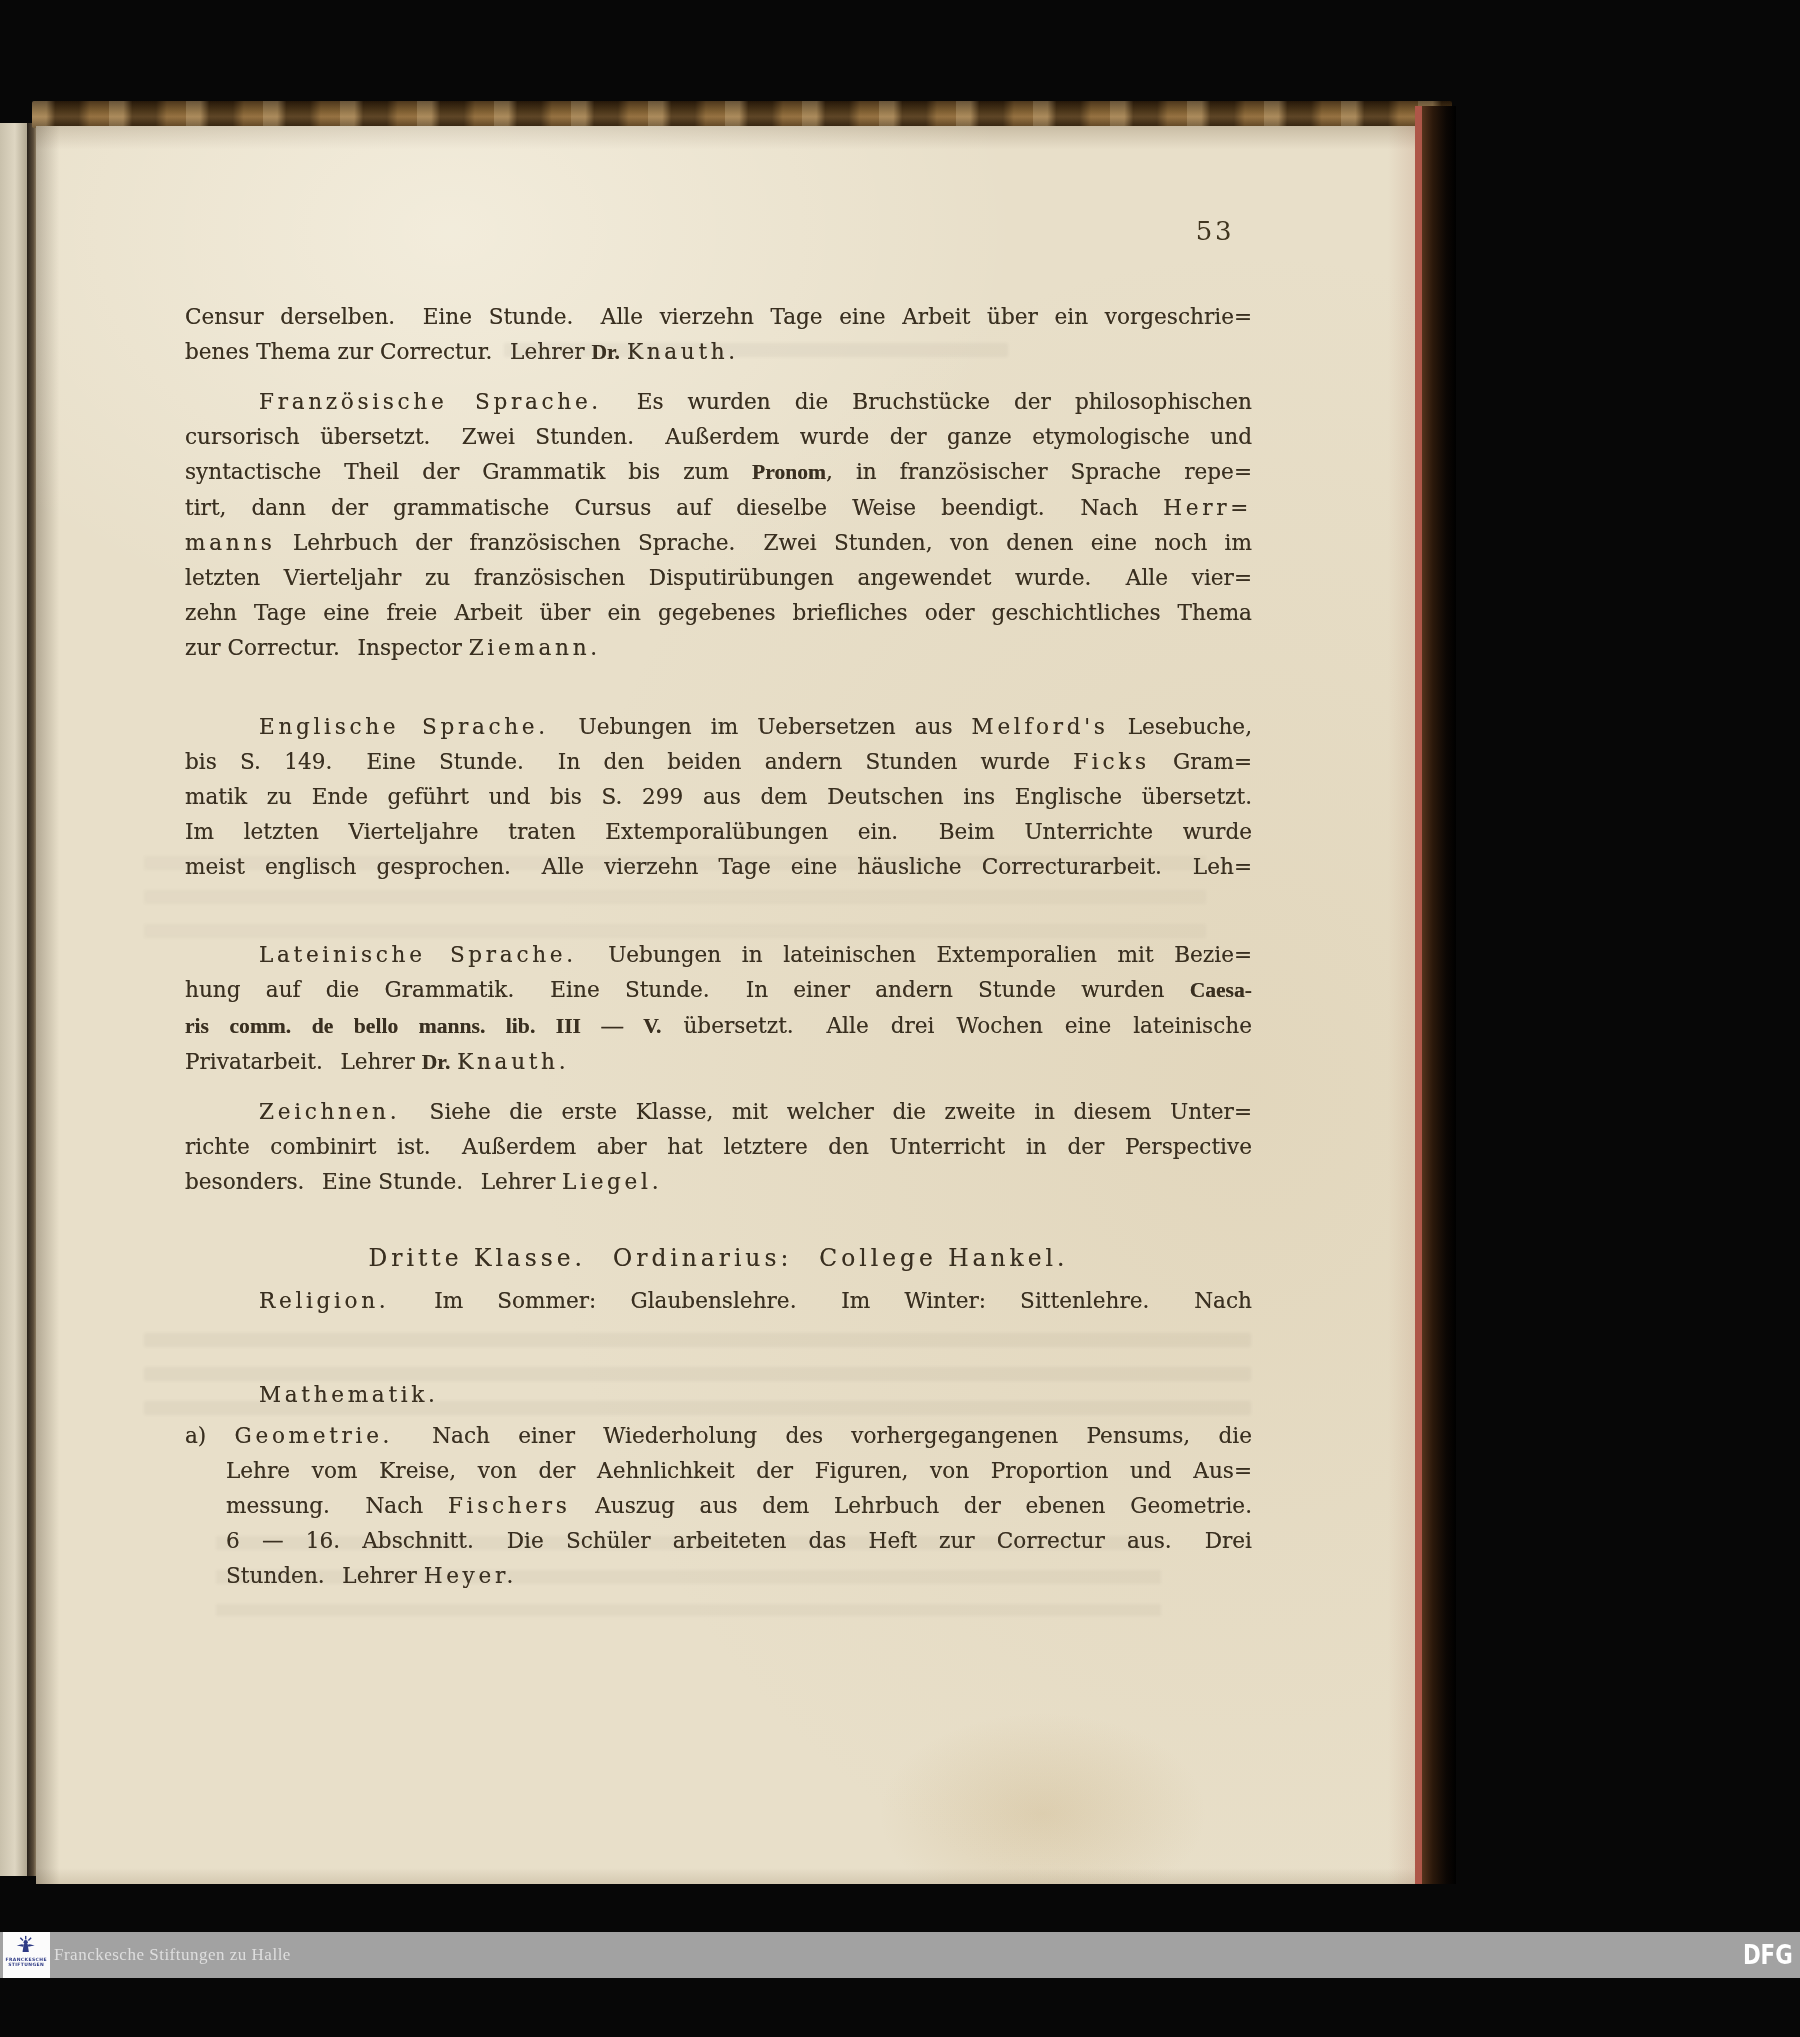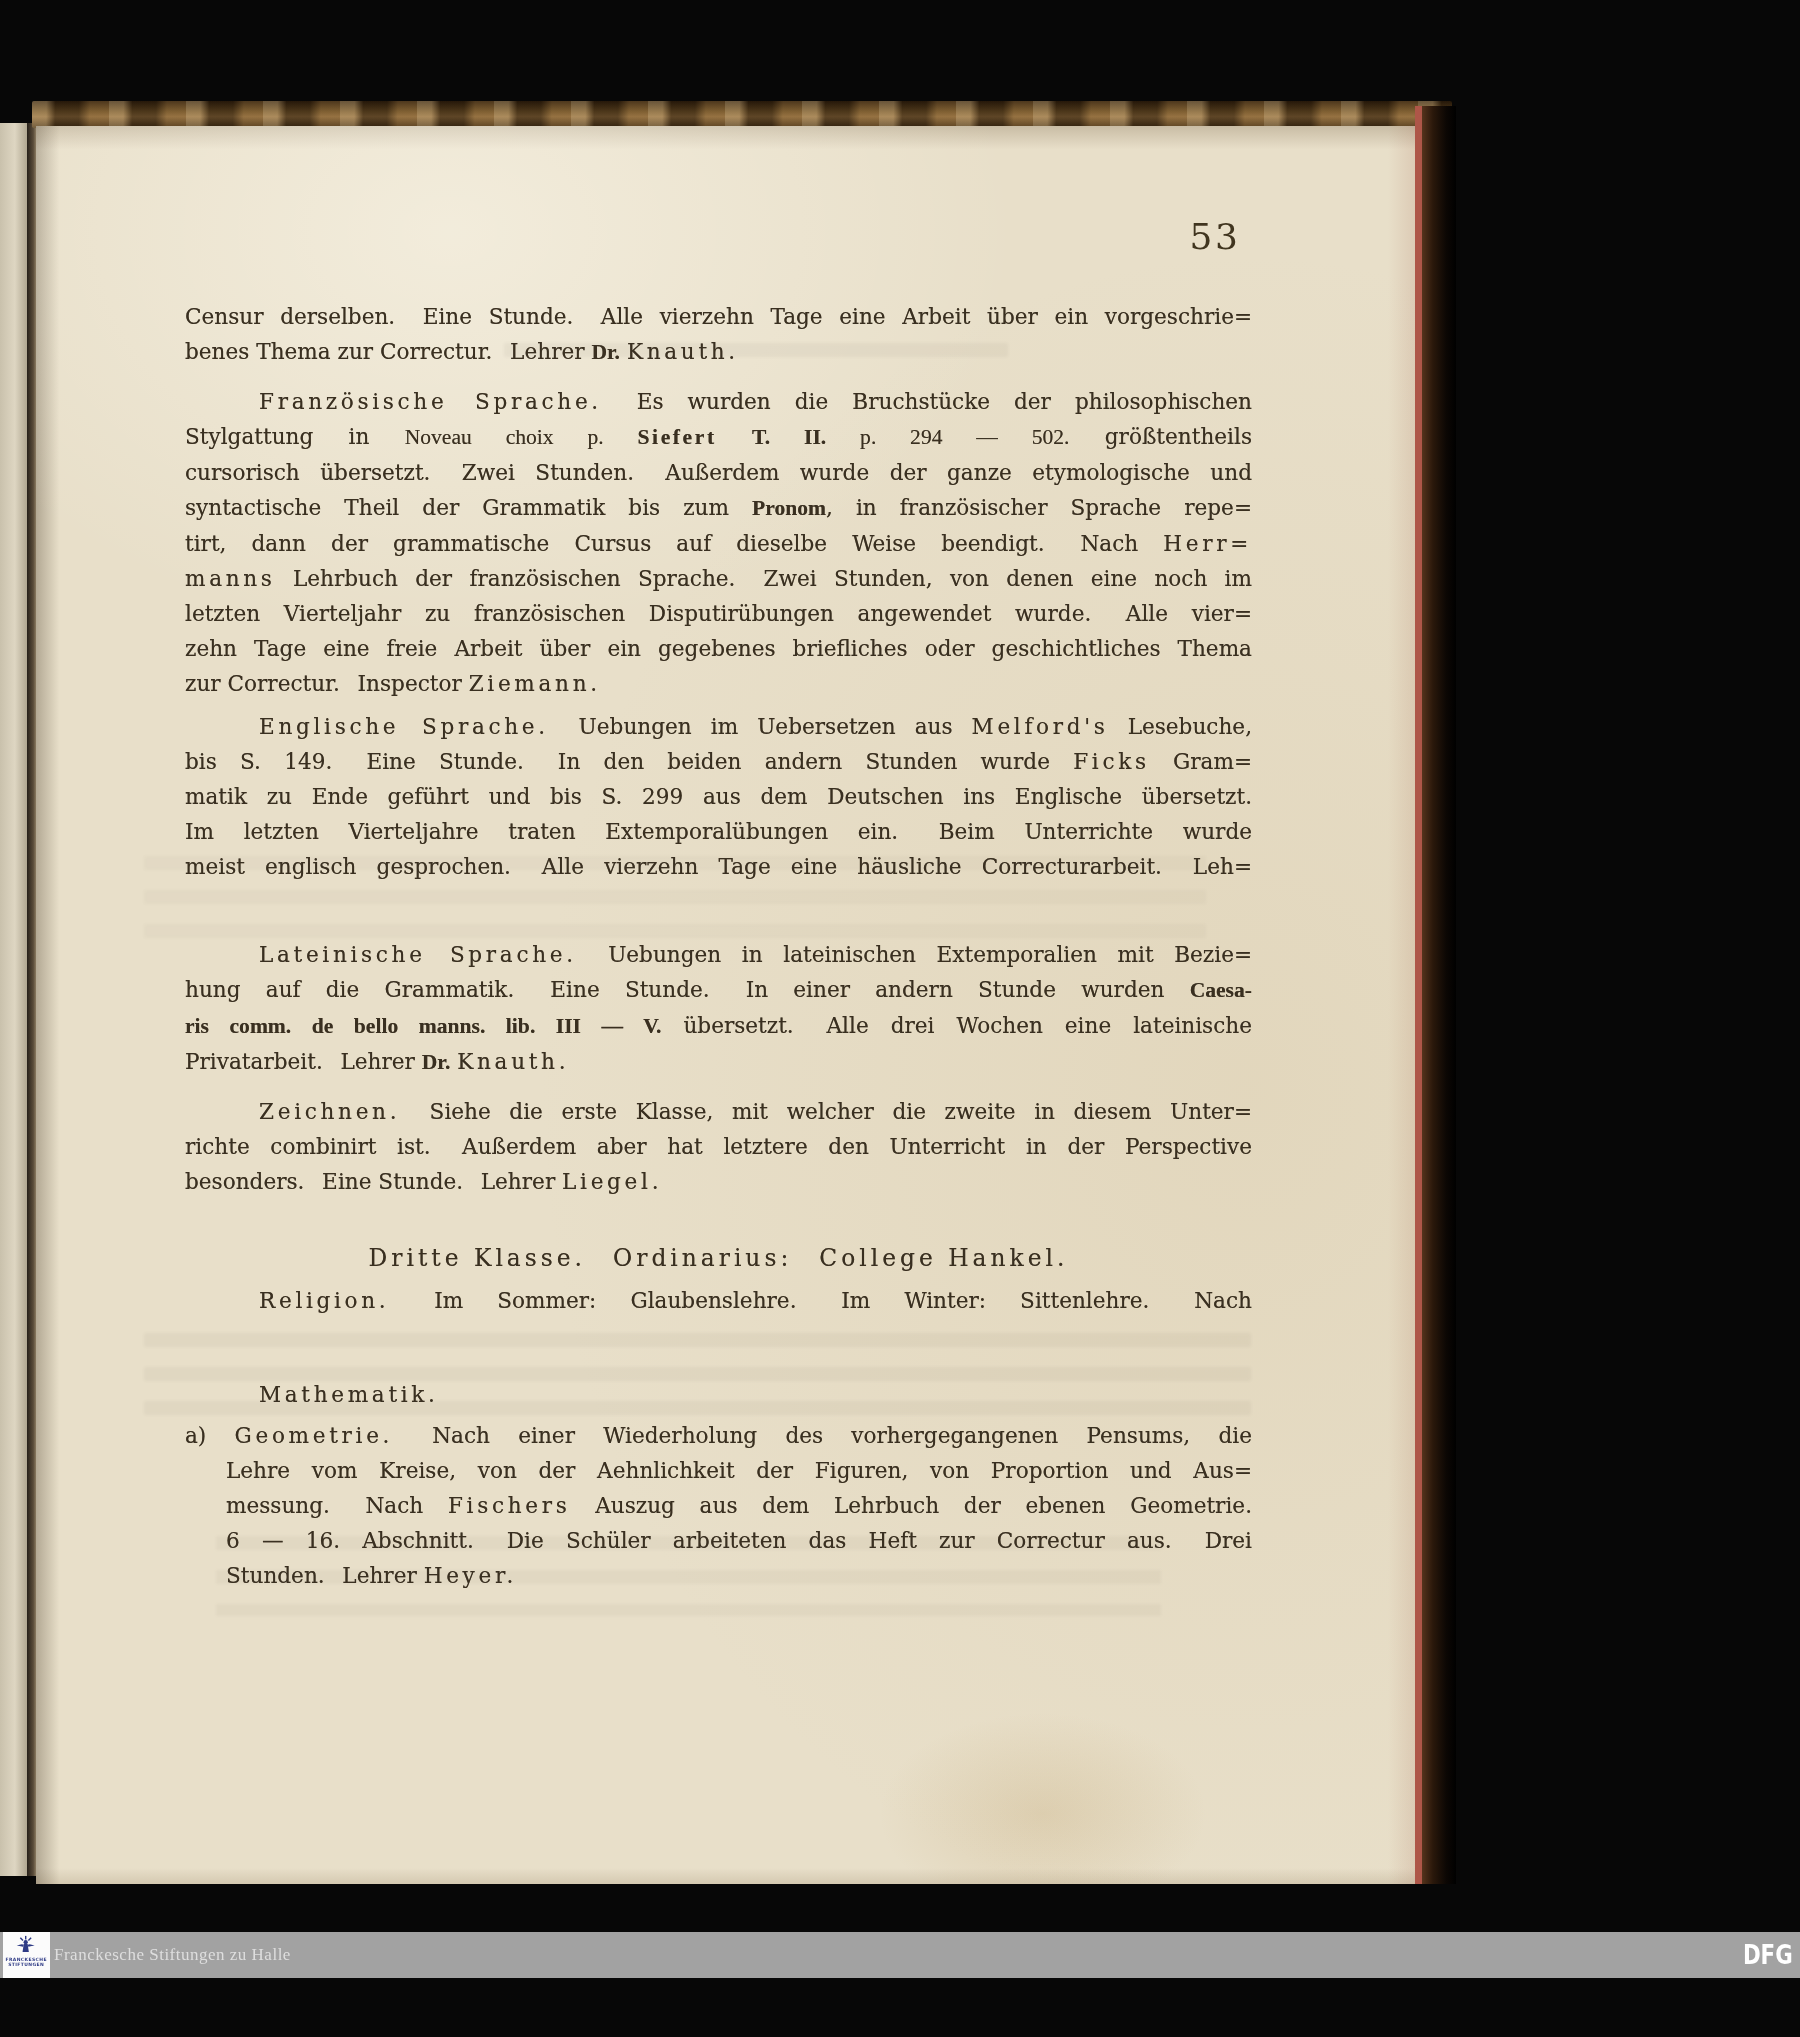"53" .page-number { font-size: 36px -> 26px }
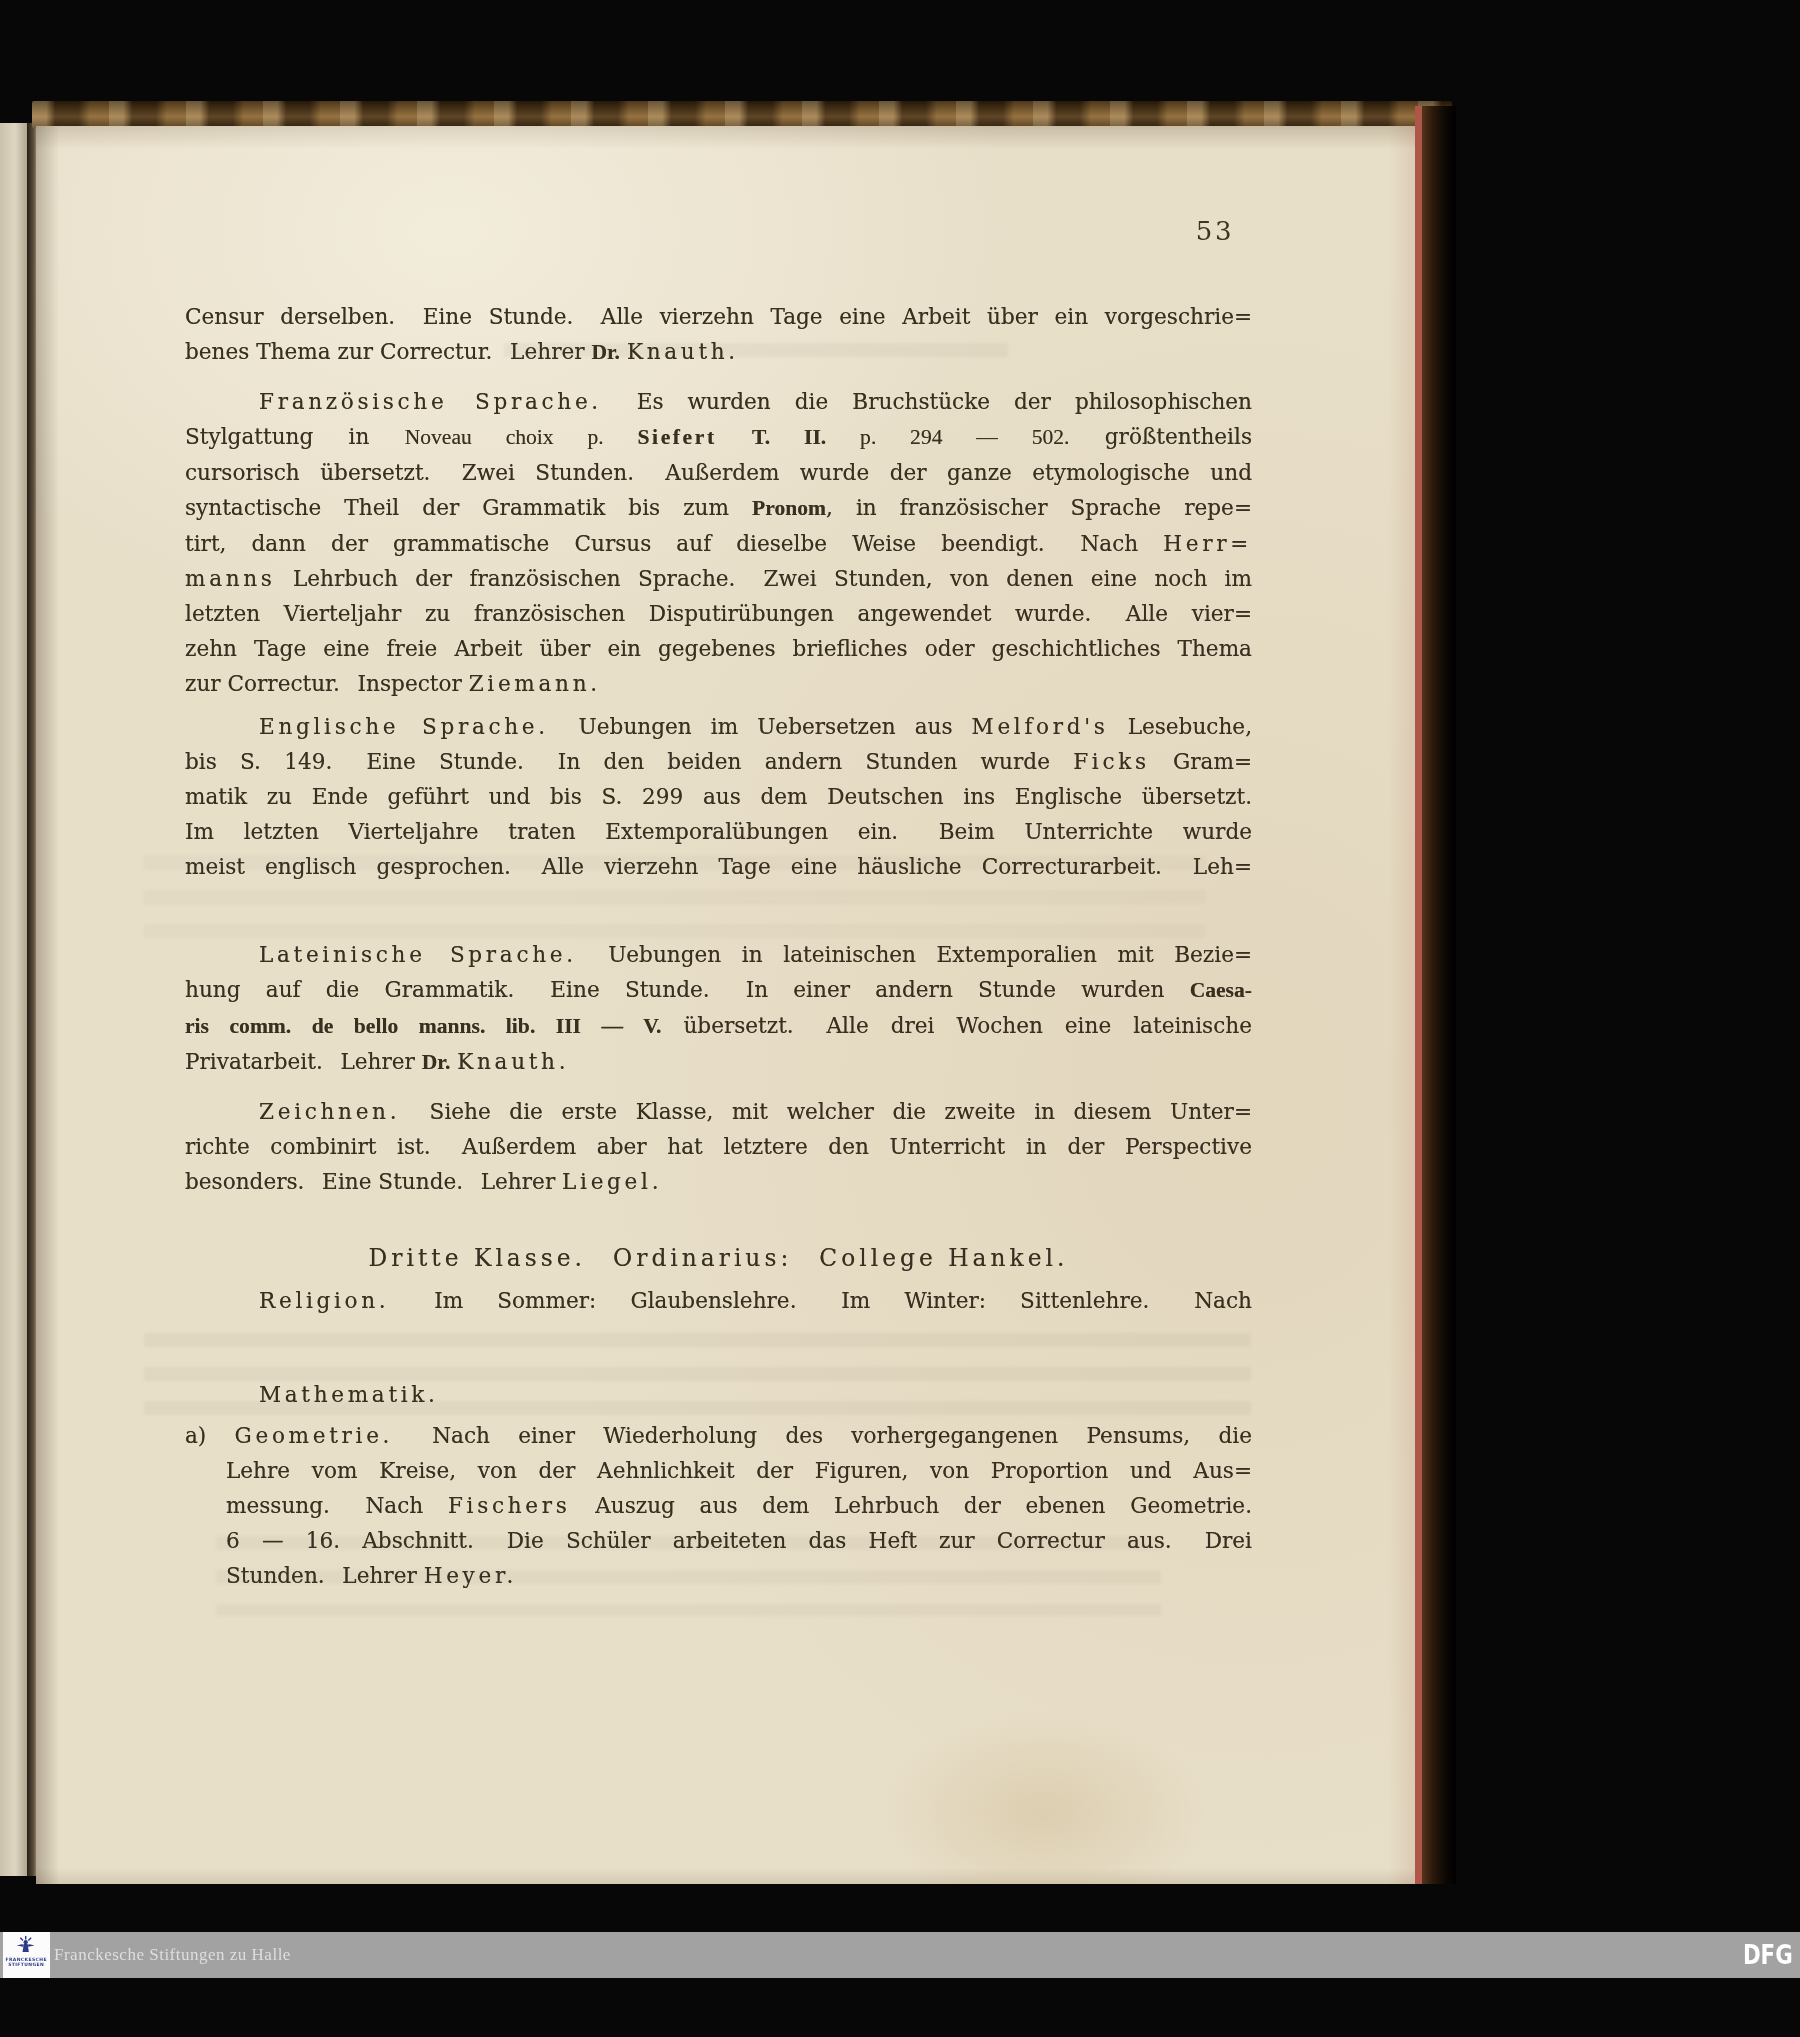"Stylgattung in Noveau choix p." div.ln { html: <div><span>Stylgattung in </span><span>Noveau choix p. </span><span>Siefert</span><span> </span><span>T. II.</span><span> p. 294 — 502.</span><span> größtentheils</span></div> -> none }
